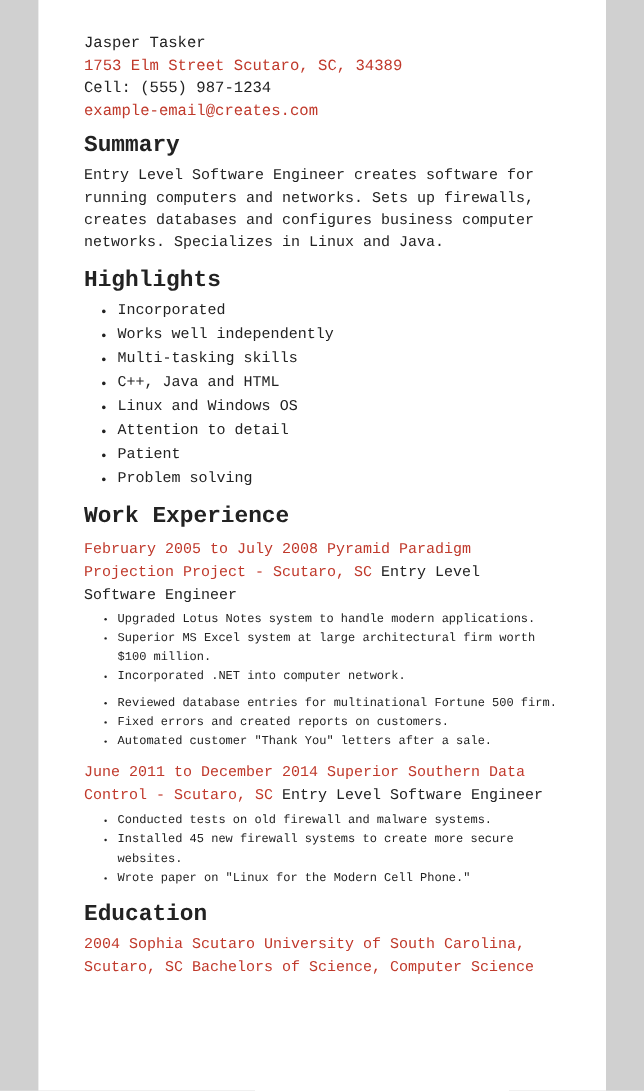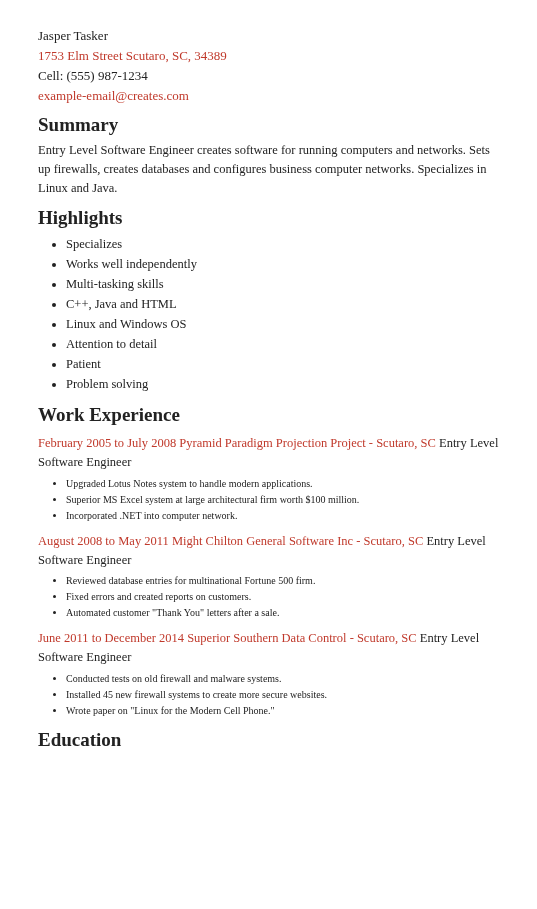"Jasper Tasker" .page { font-family: none -> Liberation Mono, monospace; width: 537px -> 473px }
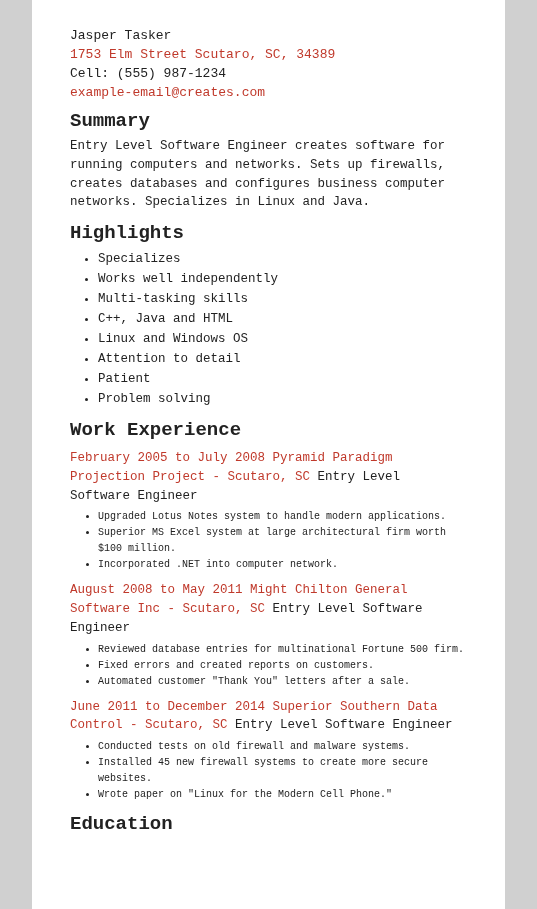"Specializes" li { text: Specializes -> Incorporated }
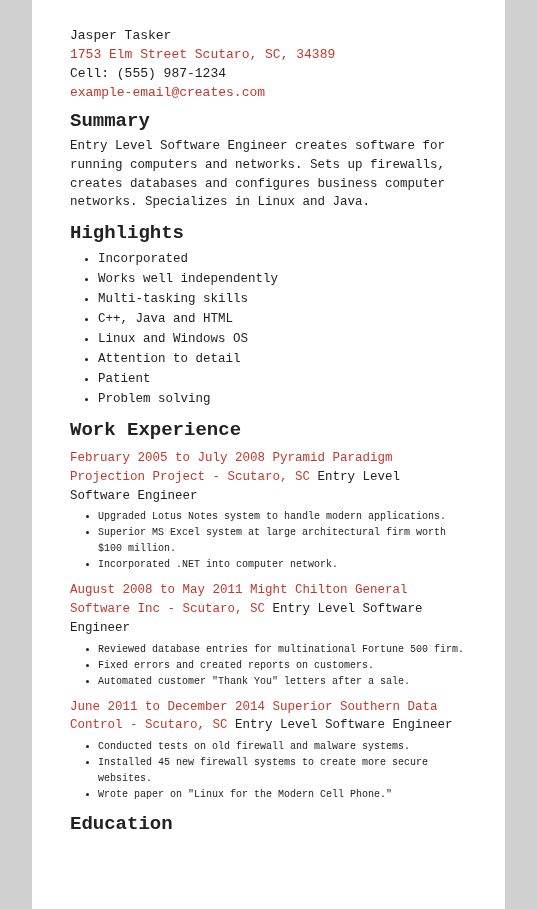"August 2008 to May 2011" div.work-entry-title { html: <div>August 2008 to May 2011 Might Chilton General Software Inc - Scutaro, SC <span>Entry Level Software Engineer</span></div> -> none }
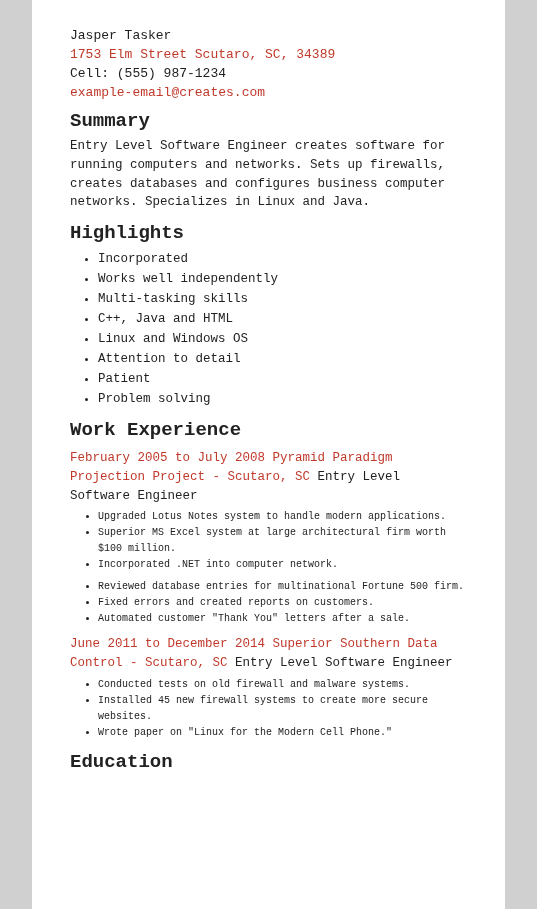"2004 Sophia Scutaro University of" div.education-text { html: none -> <div>2004 Sophia Scutaro University of South Carolina, Scutaro, SC Bachelors of Science, Computer Science</div> }
